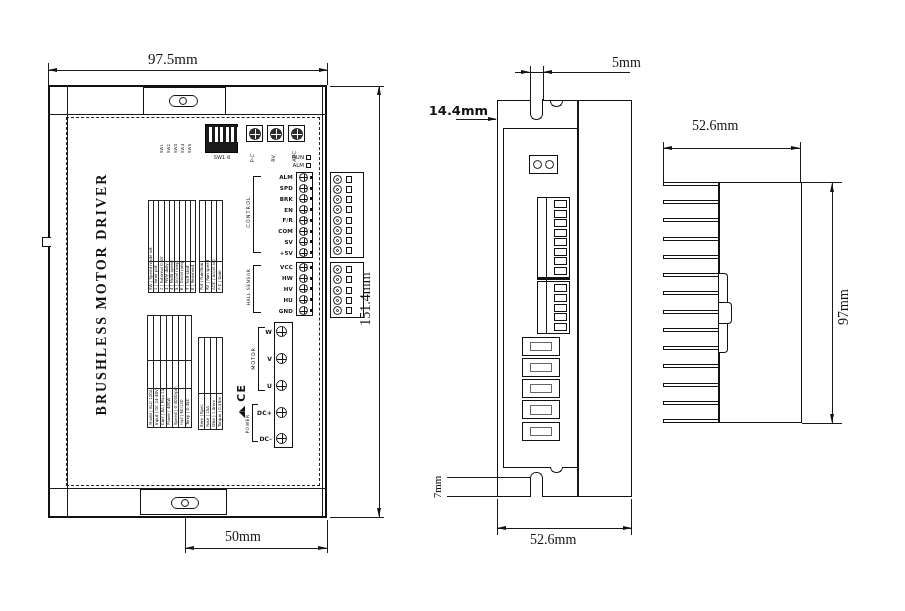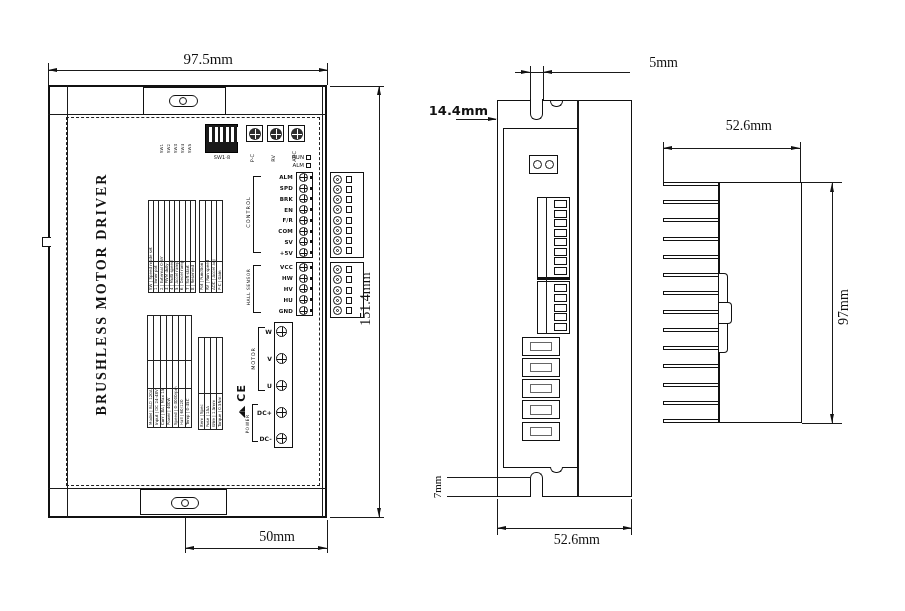"97.5mm" .dim { text-align: right -> left }
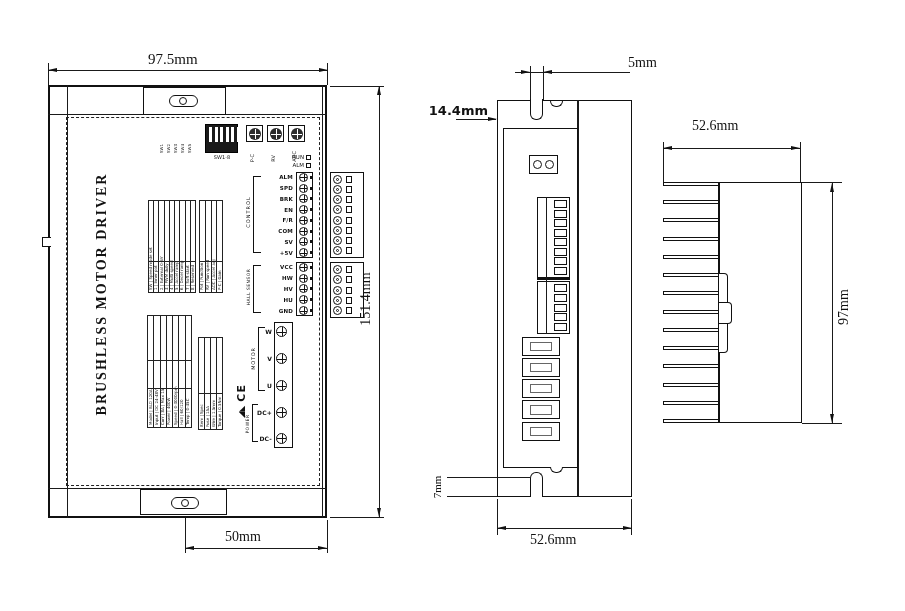"5mm" div.dim { left: 628px -> 612px }
